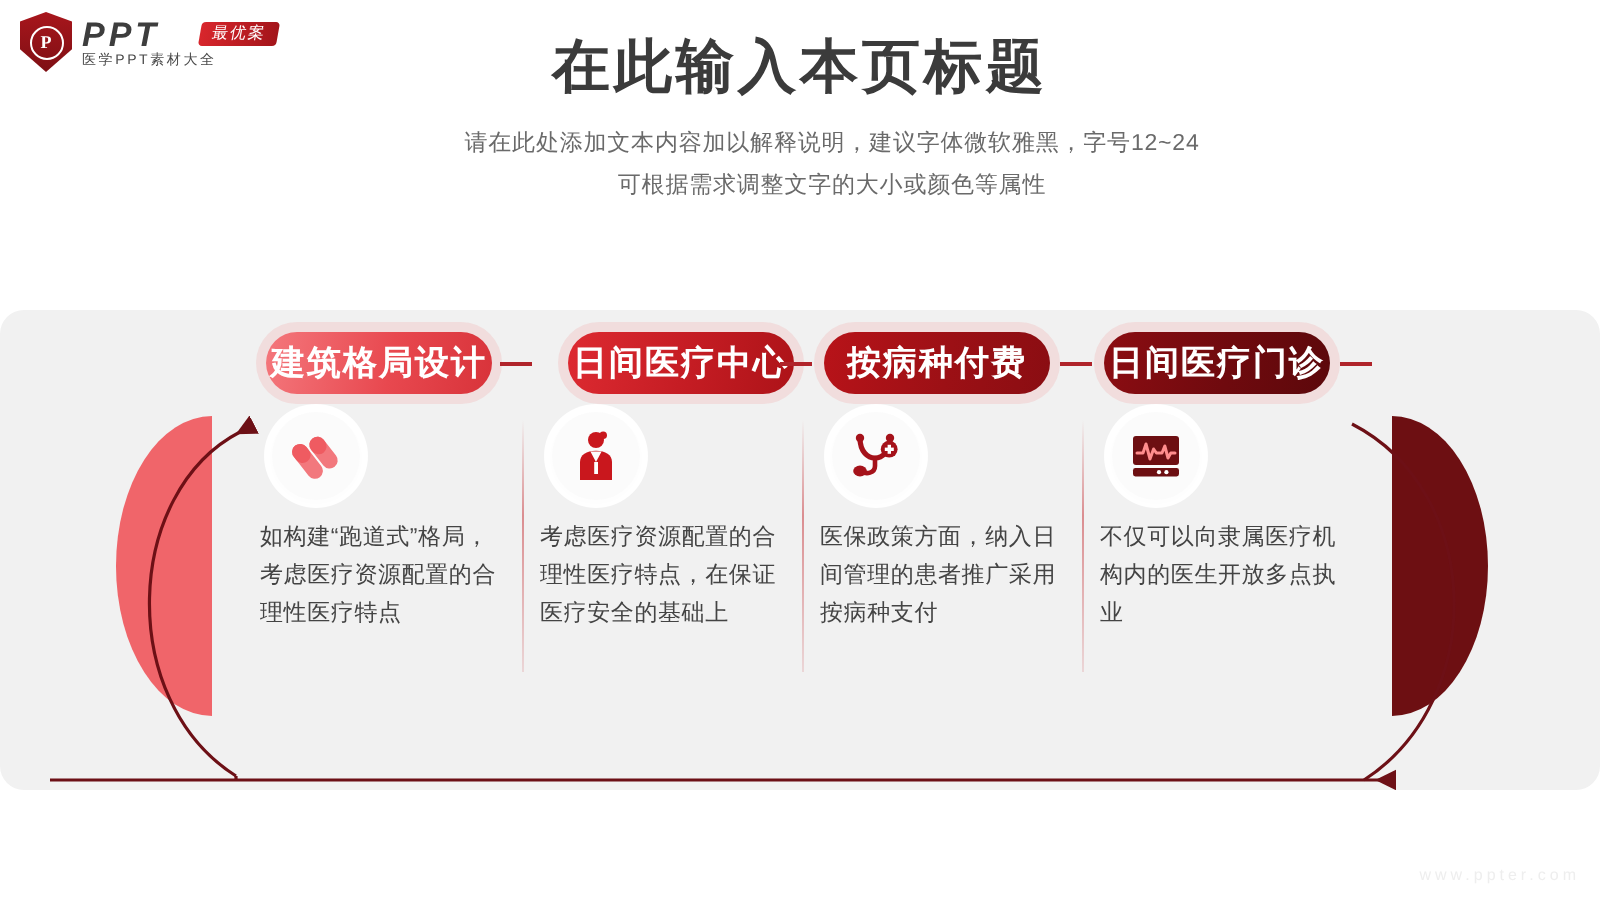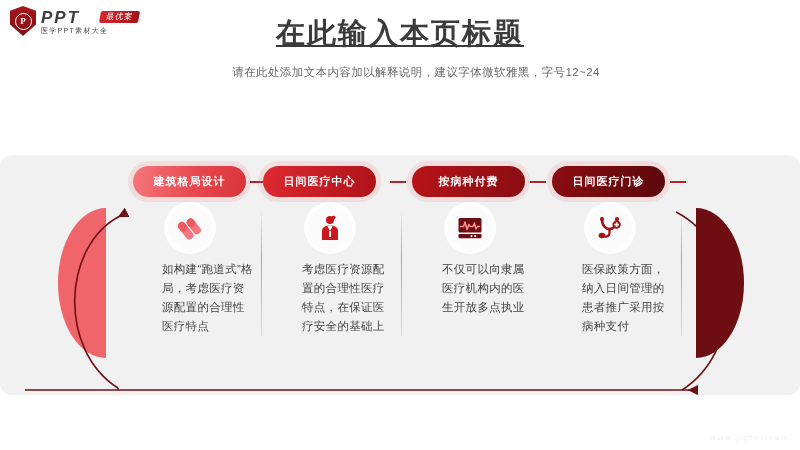"在此输入本页标题" .title { text-decoration: underline -> none }
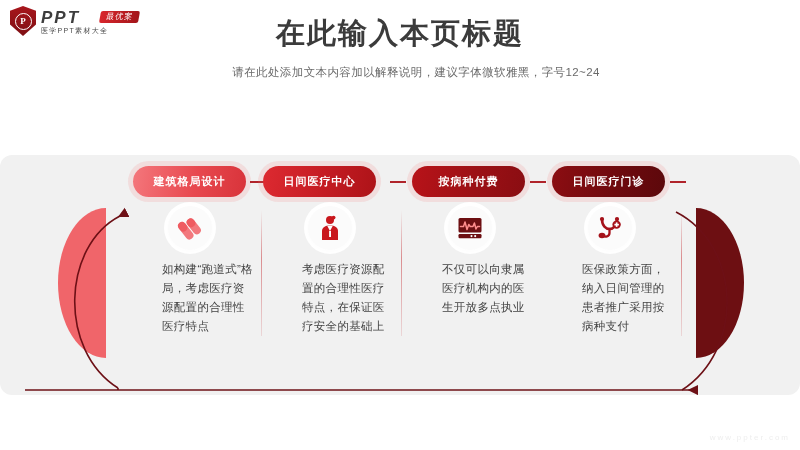"可根据需求调整文字的大小或颜色等属性" div { html: none -> <div>可根据需求调整文字的大小或颜色等属性</div> }
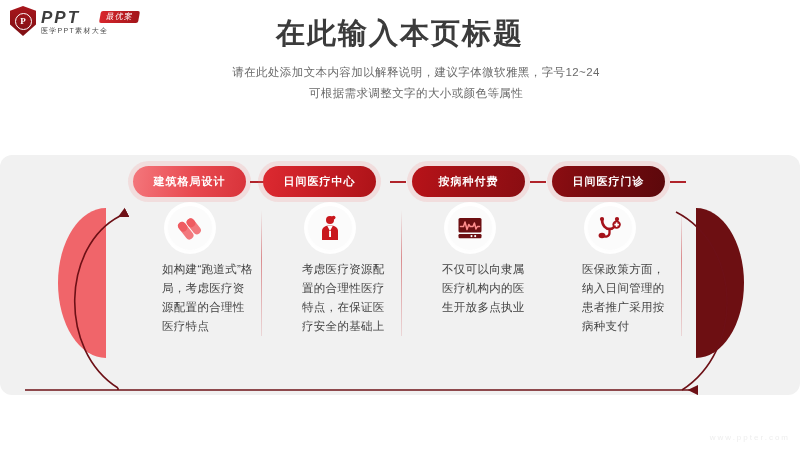"建筑格局设计" .pill { font-size: 11px -> 17px }
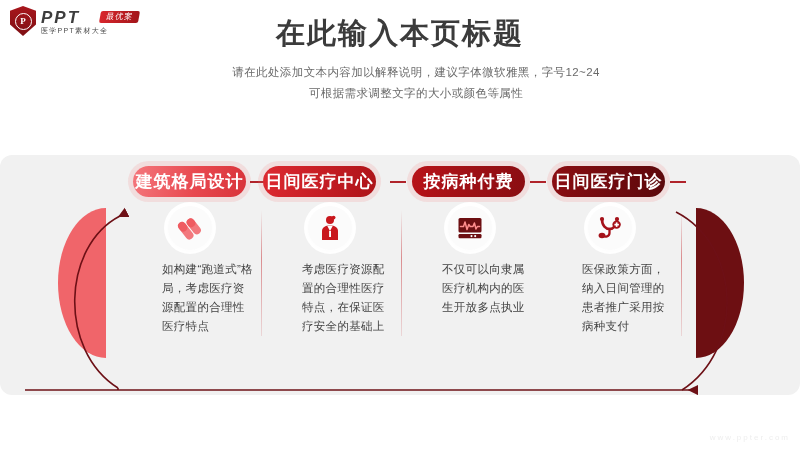"日间医疗中心" .pill.p1 { left: 263px -> 284px }
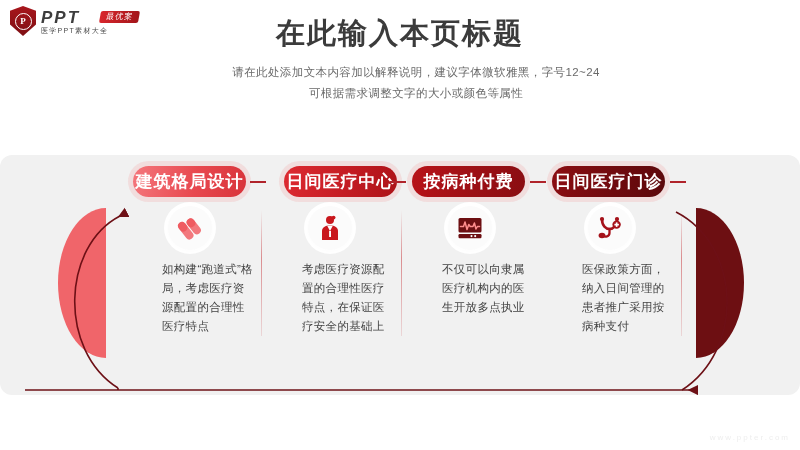"如构建“跑道式”格局，考虑医疗资源配置的合理性医疗特点" .col { margin-left: 32px -> none }
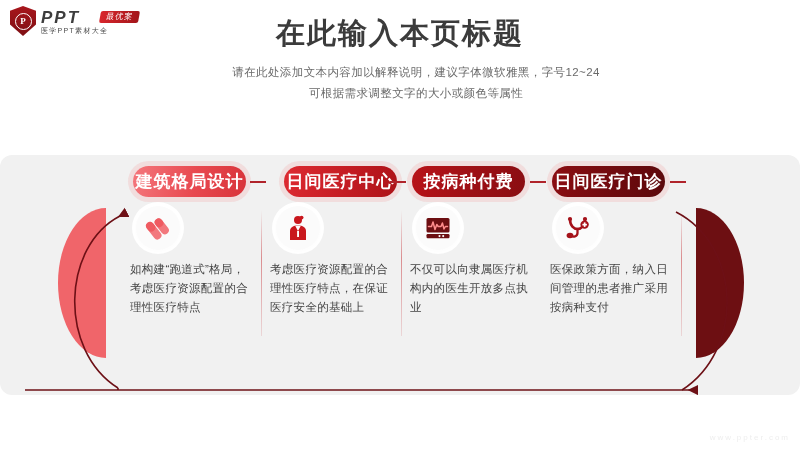"不仅可以向隶属医疗机构内的医生开放多点执业" div.col { order: before "医保政策方面，纳入日间管理的患者推广采用按病种支付" -> after "医保政策方面，纳入日间管理的患者推广采用按病种支付" }
